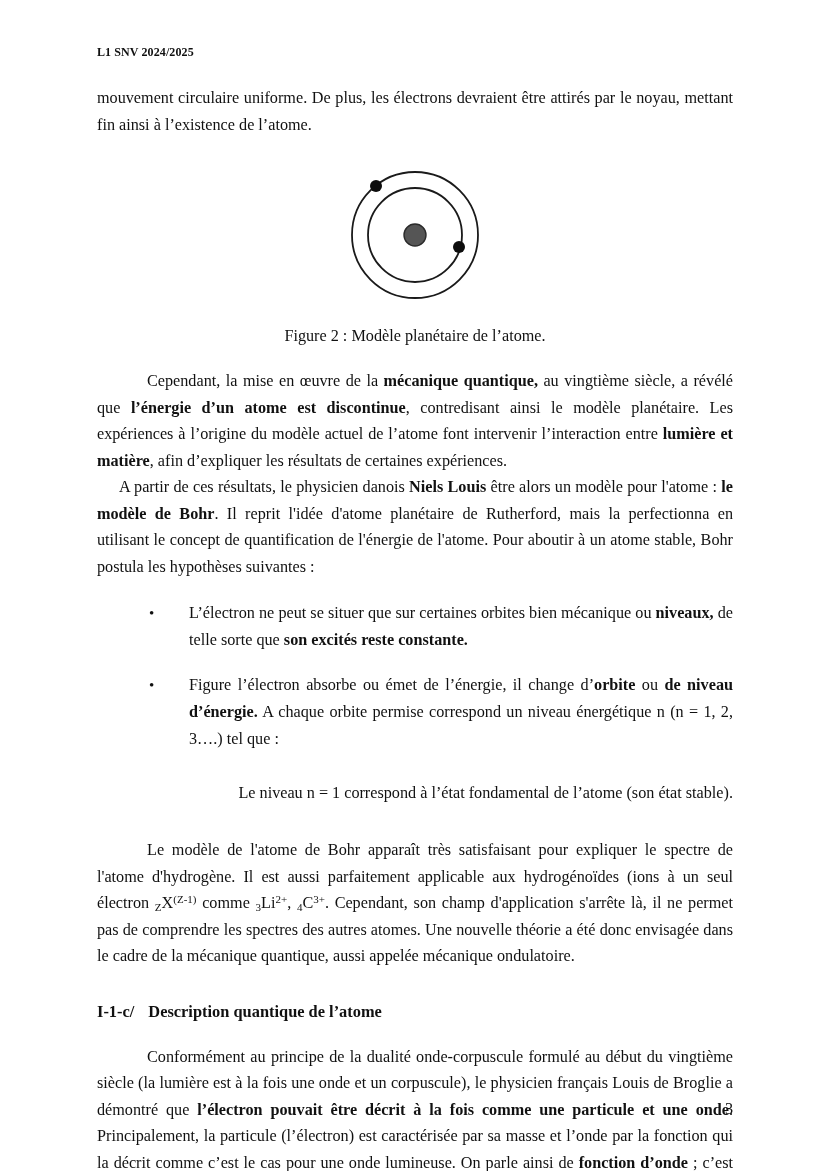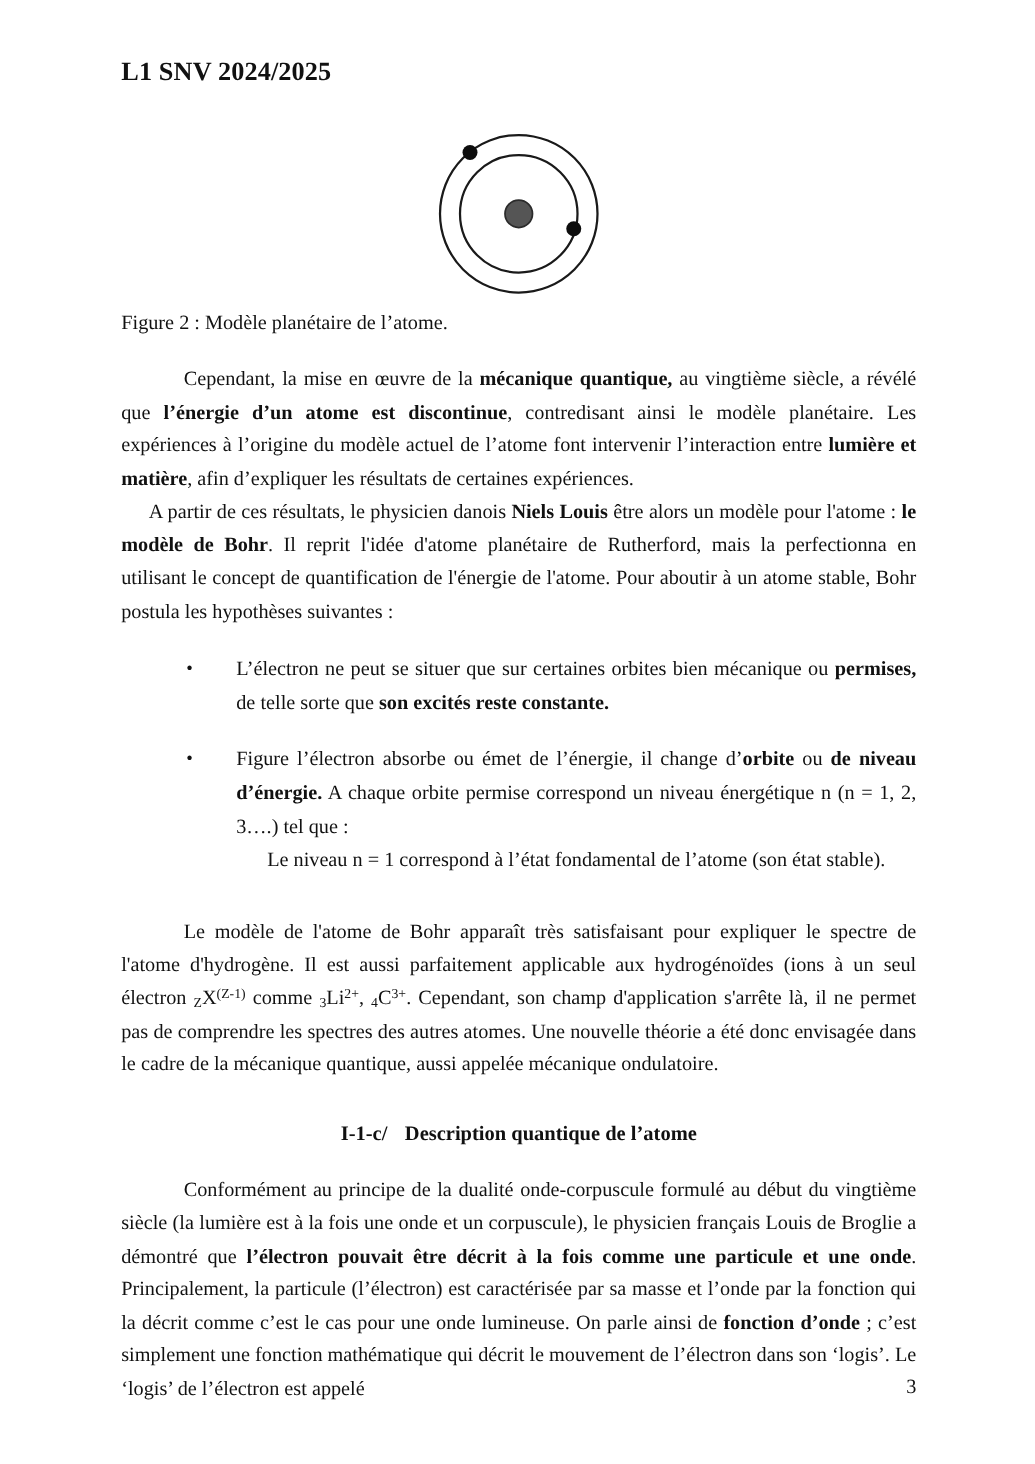"L1 SNV 2024/2025" .running-head { font-size: 21px -> 12px }
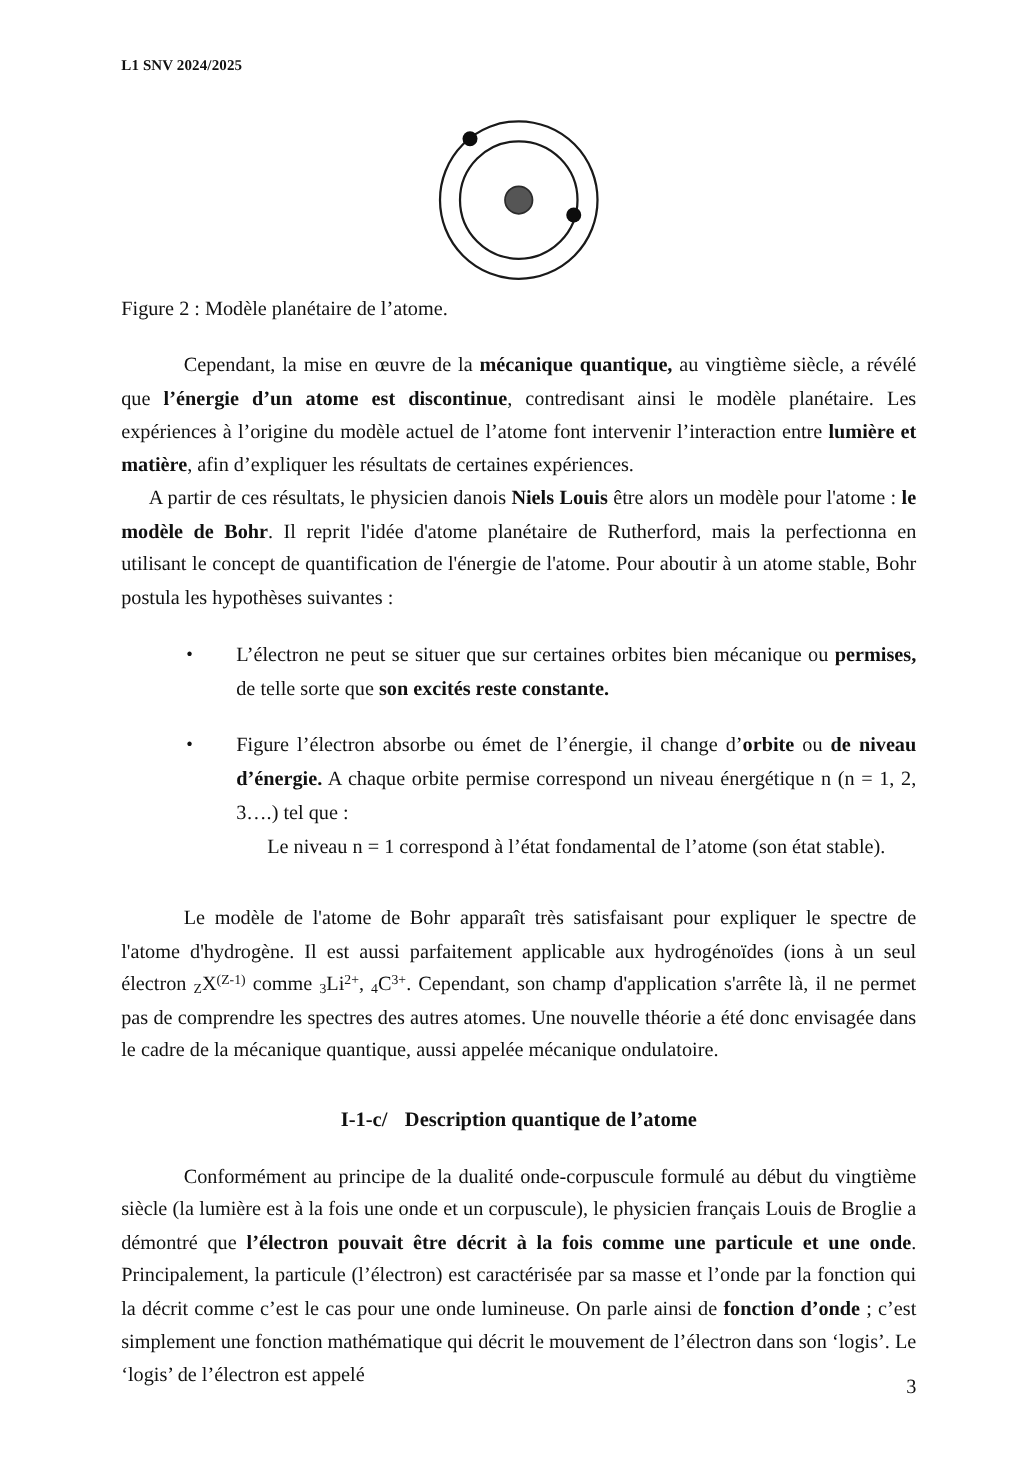"mouvement circulaire uniforme. De plus," p.body { html: none -> <p> <span>mouvement circulaire uniforme. De plus, les électrons devraient être attirés par le noyau, mettant fin ainsi à l’existence de l’atome.</span> </p> }
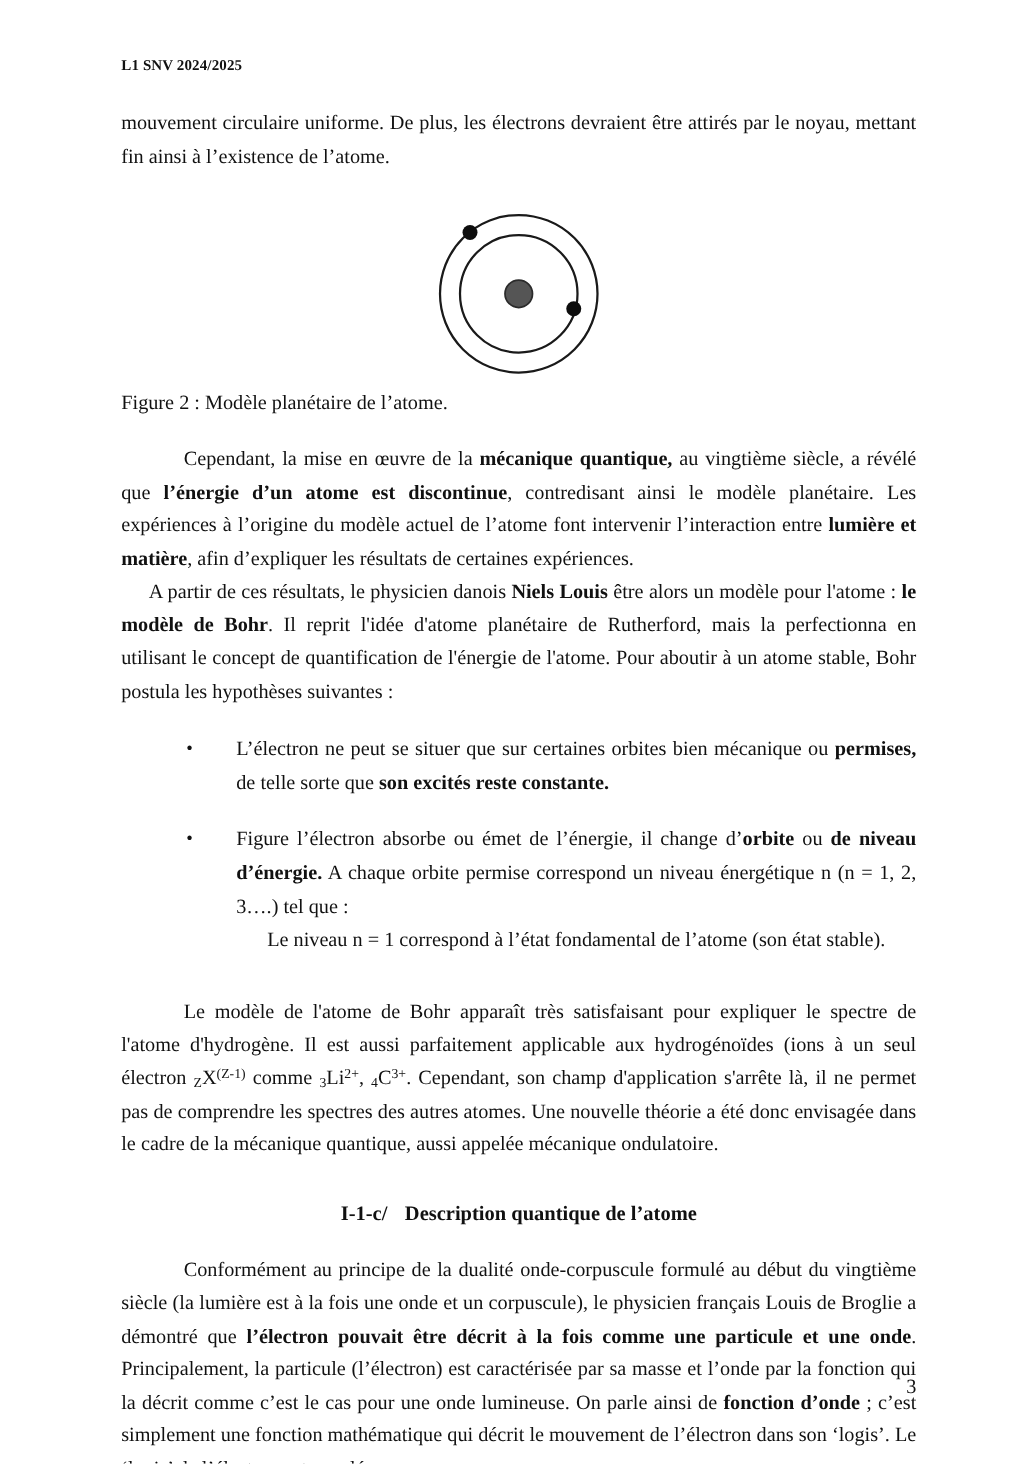"Figure 2 : Modèle planétaire" .figure-caption { margin-top: none -> 14px; text-align: left -> center }
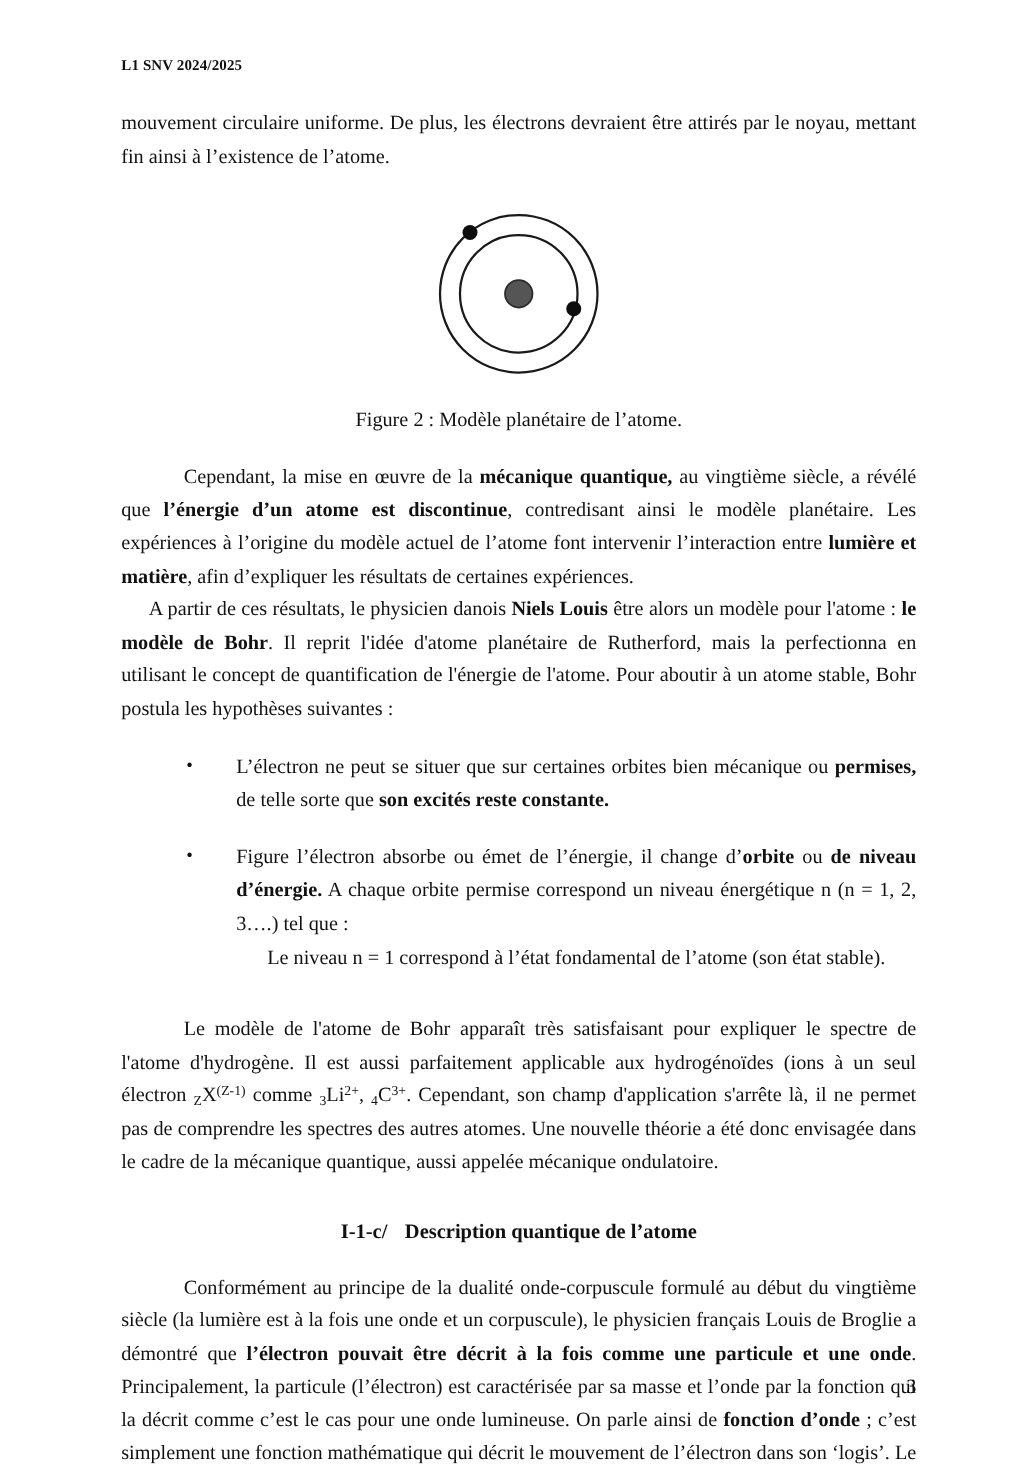"permises," b { text: permises -> niveaux }
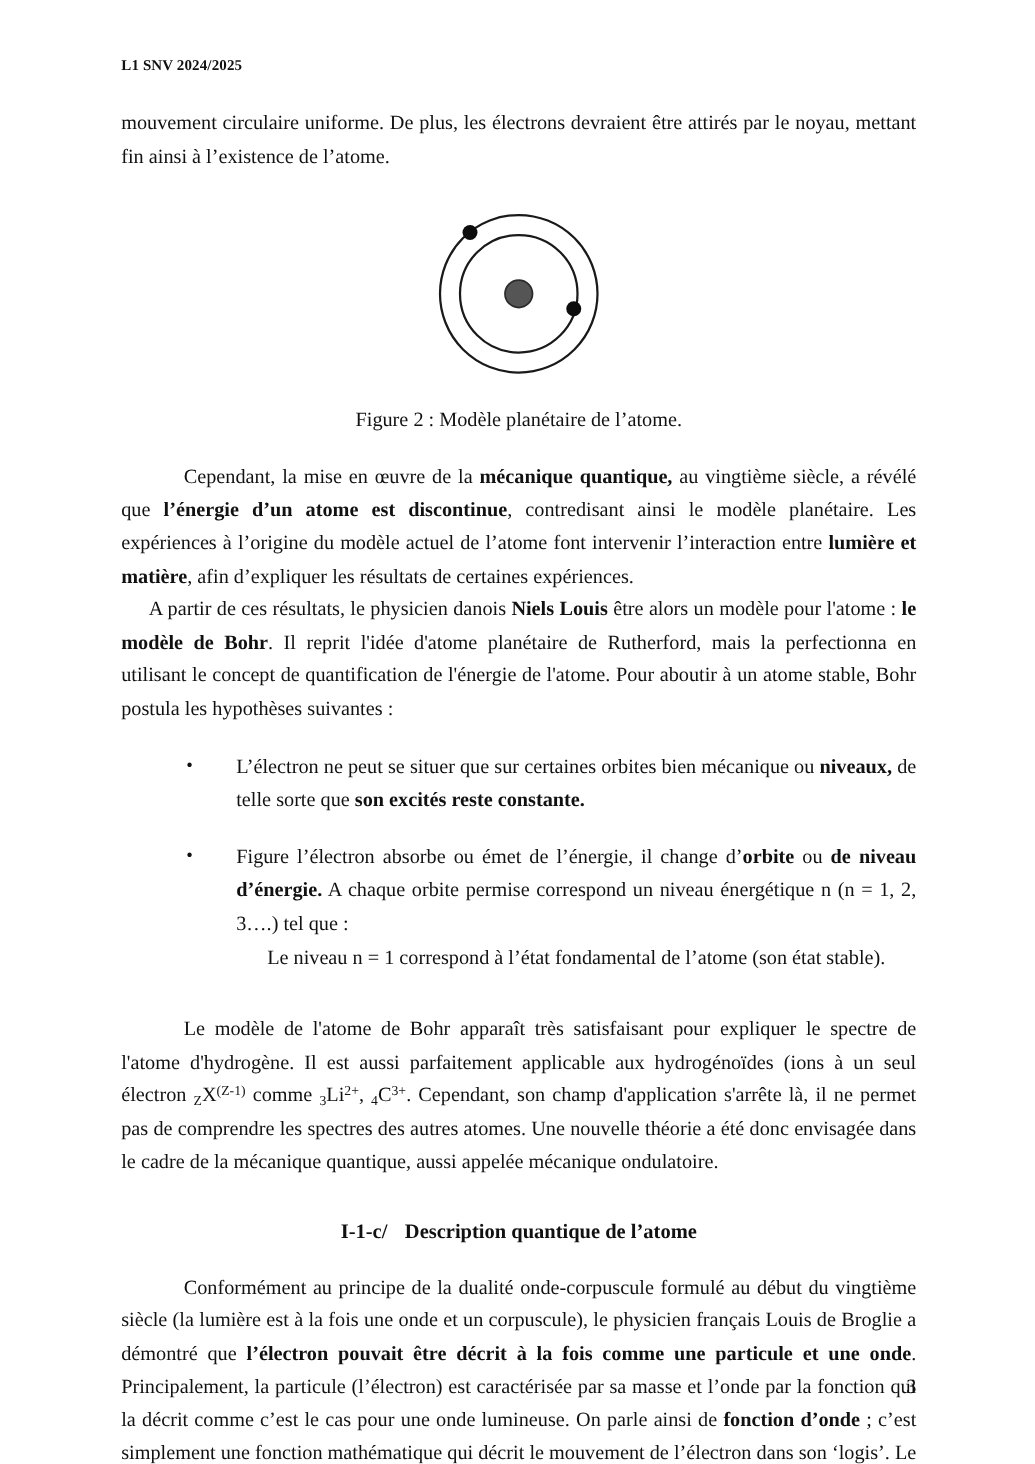"Le niveau n = 1" .sub-line { margin-top: none -> 27px; text-align: center -> right }
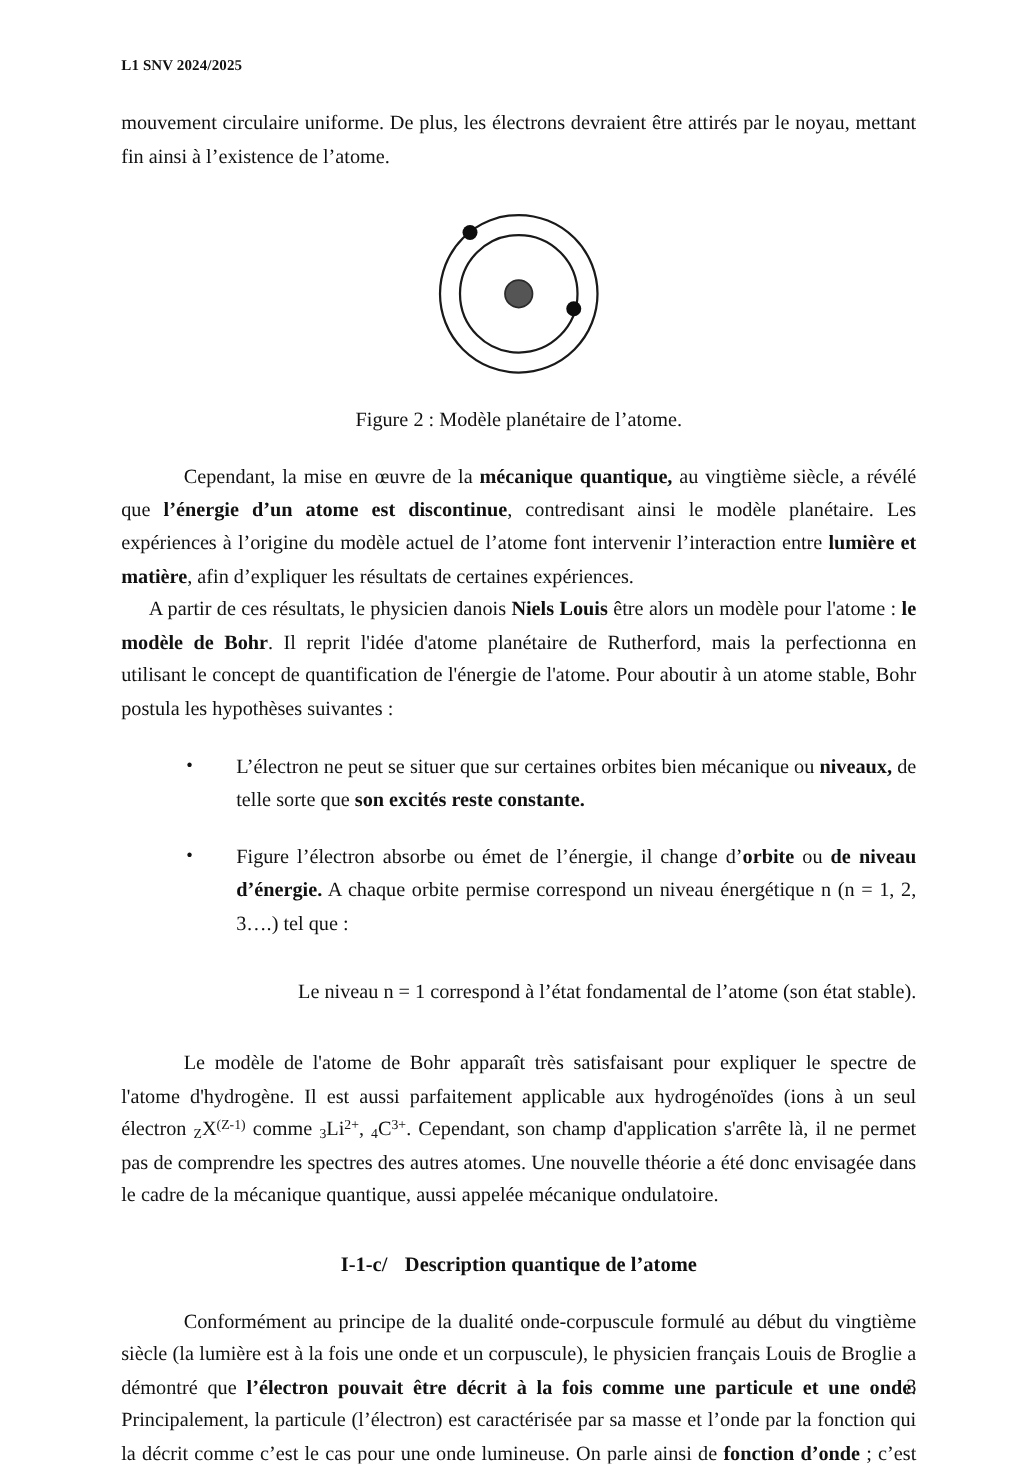"I-1-c/ Description quantique de l’atome" h3.section { text-align: center -> none }
